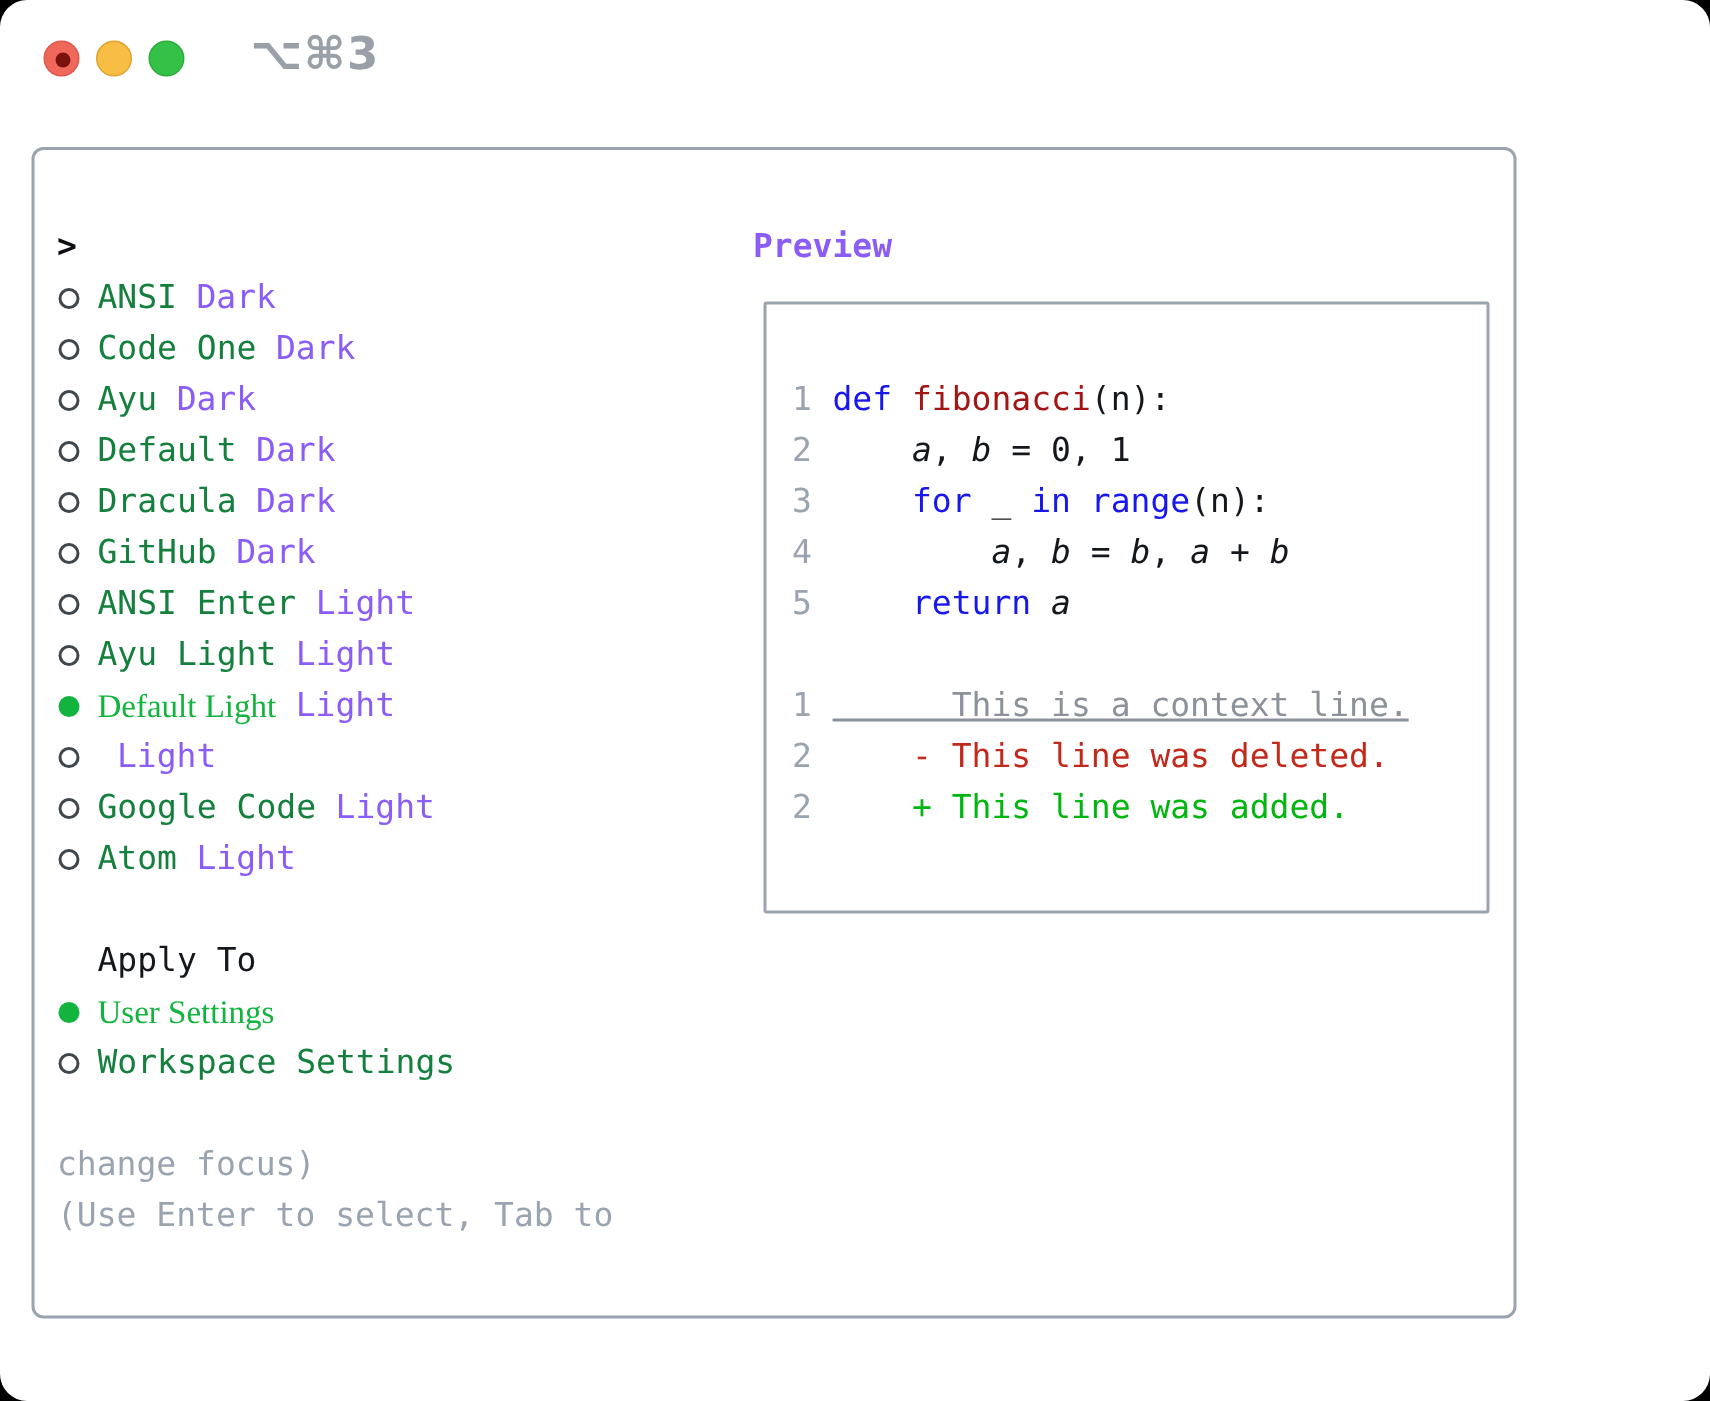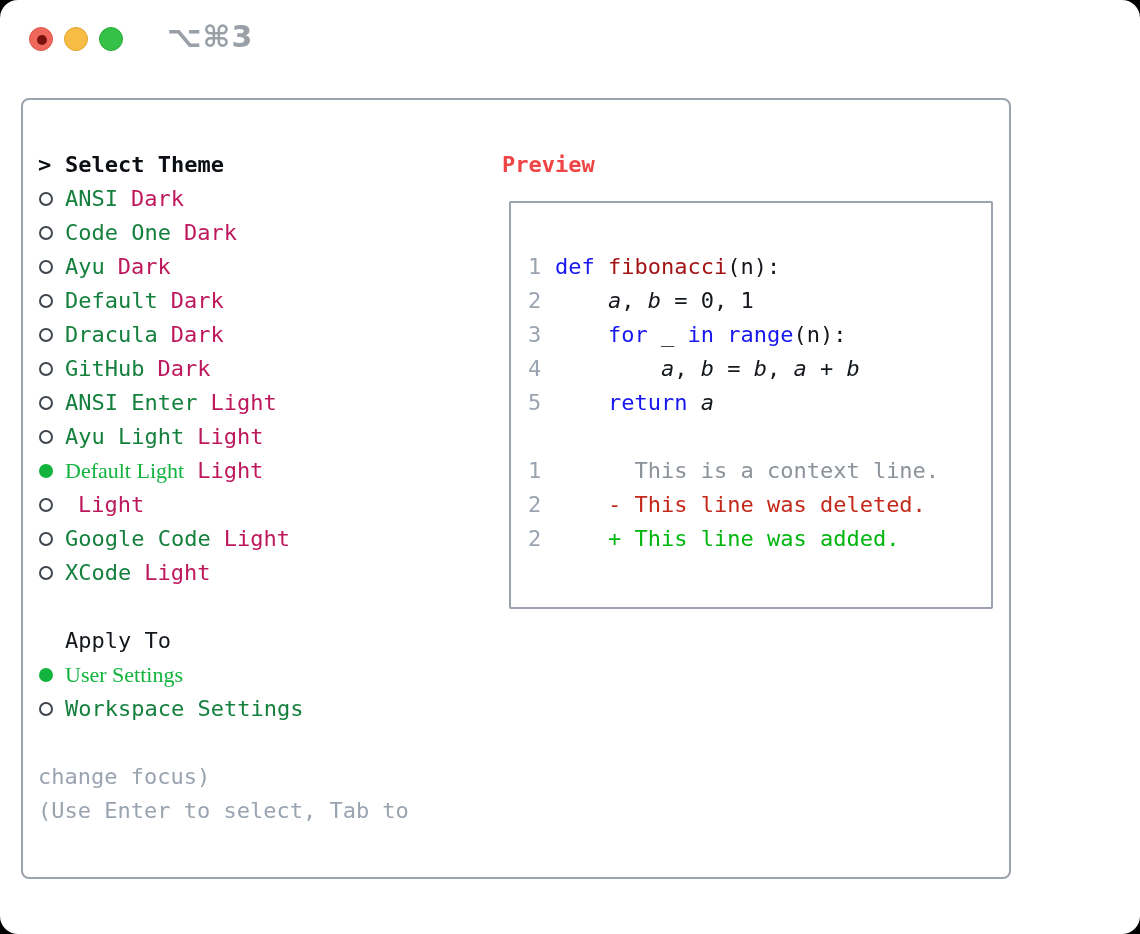"Select Theme" span.hdr { html: <span>Select Theme</span> -> none }
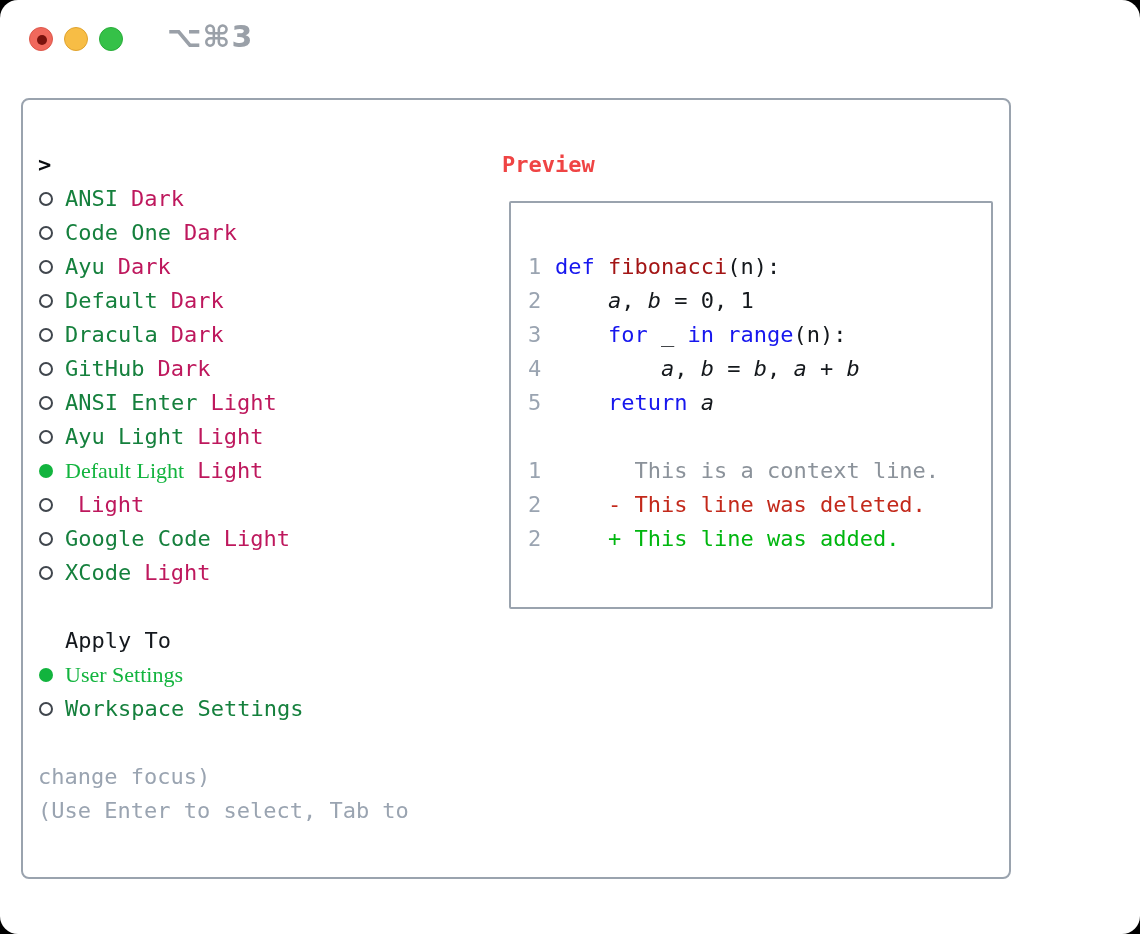"Preview" .preview-title { color: #ef4444 -> #8b5cf6 }
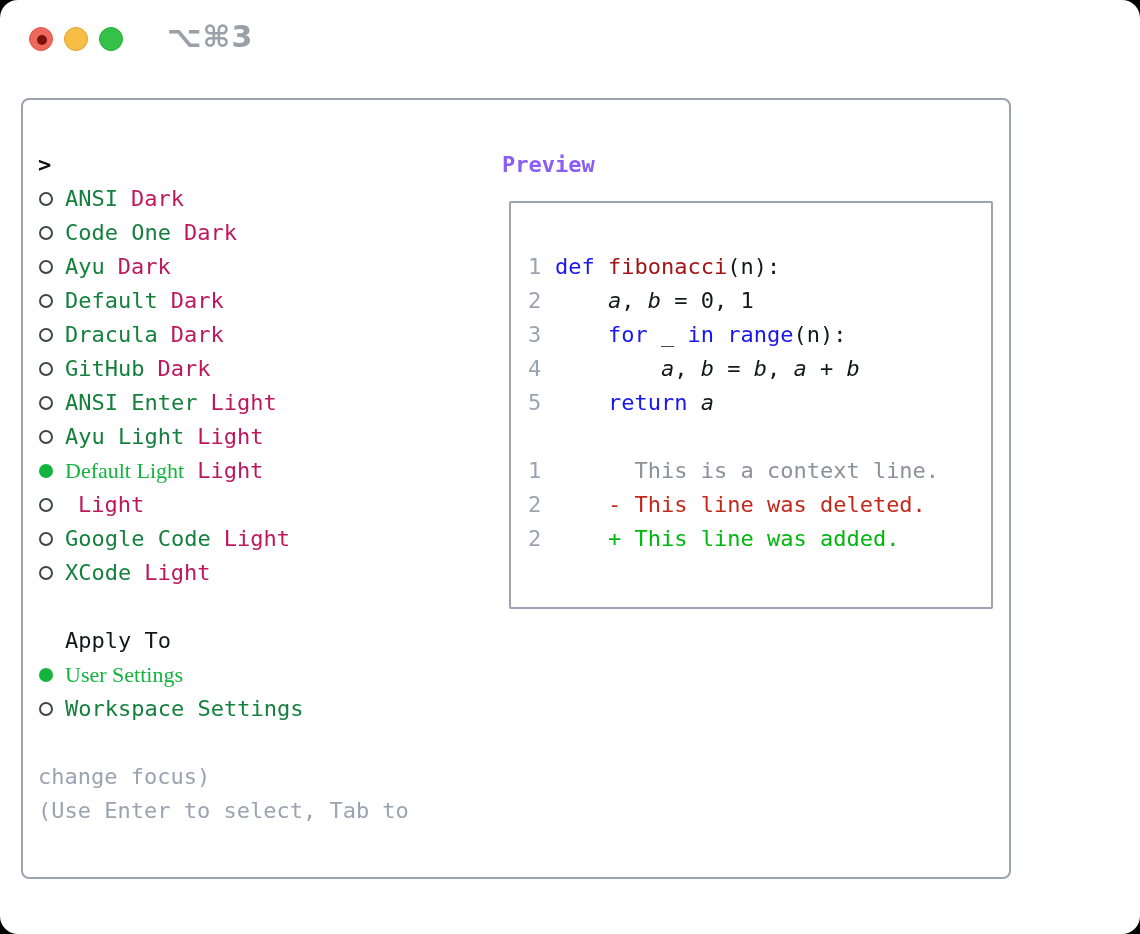"Dark" .tvariant { color: #be185d -> #8b5cf6 }
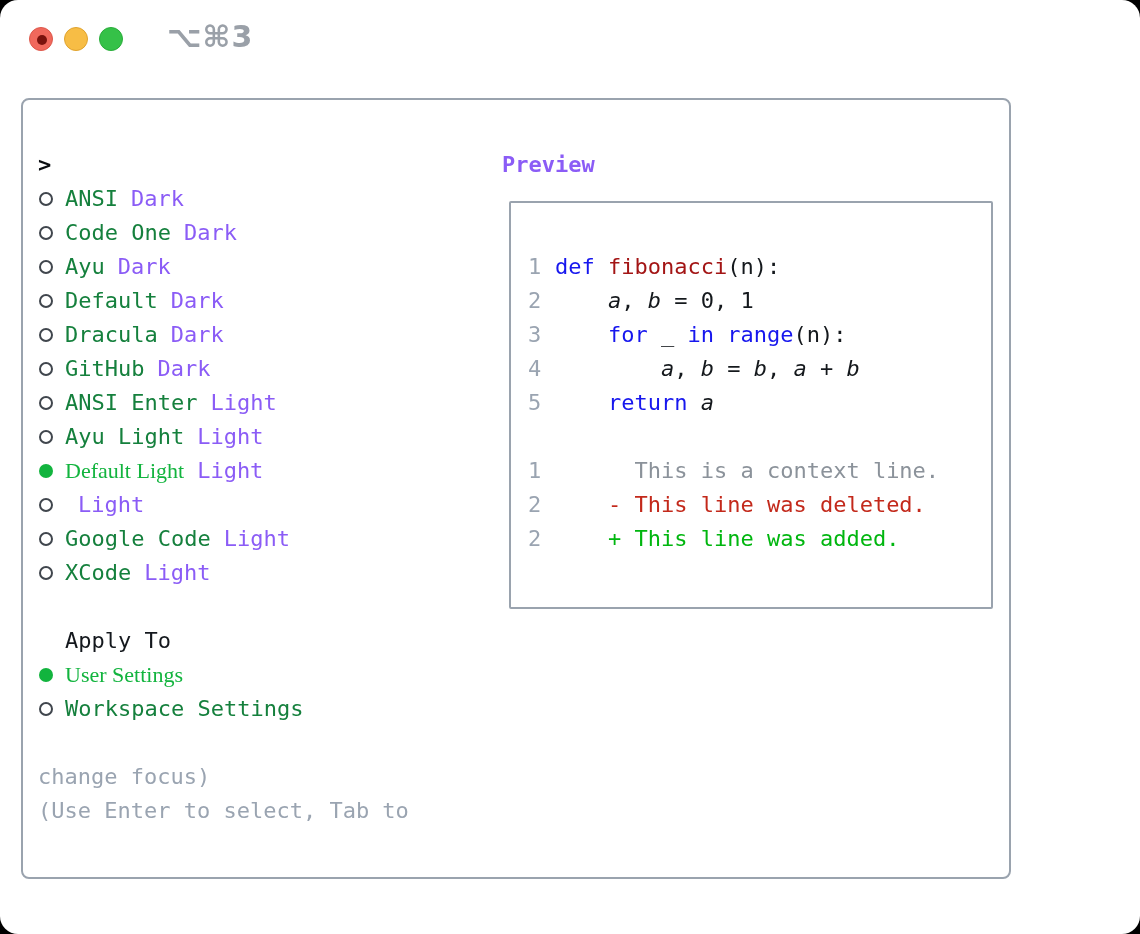"This is a context line." .ctx { text-decoration: none -> underline }
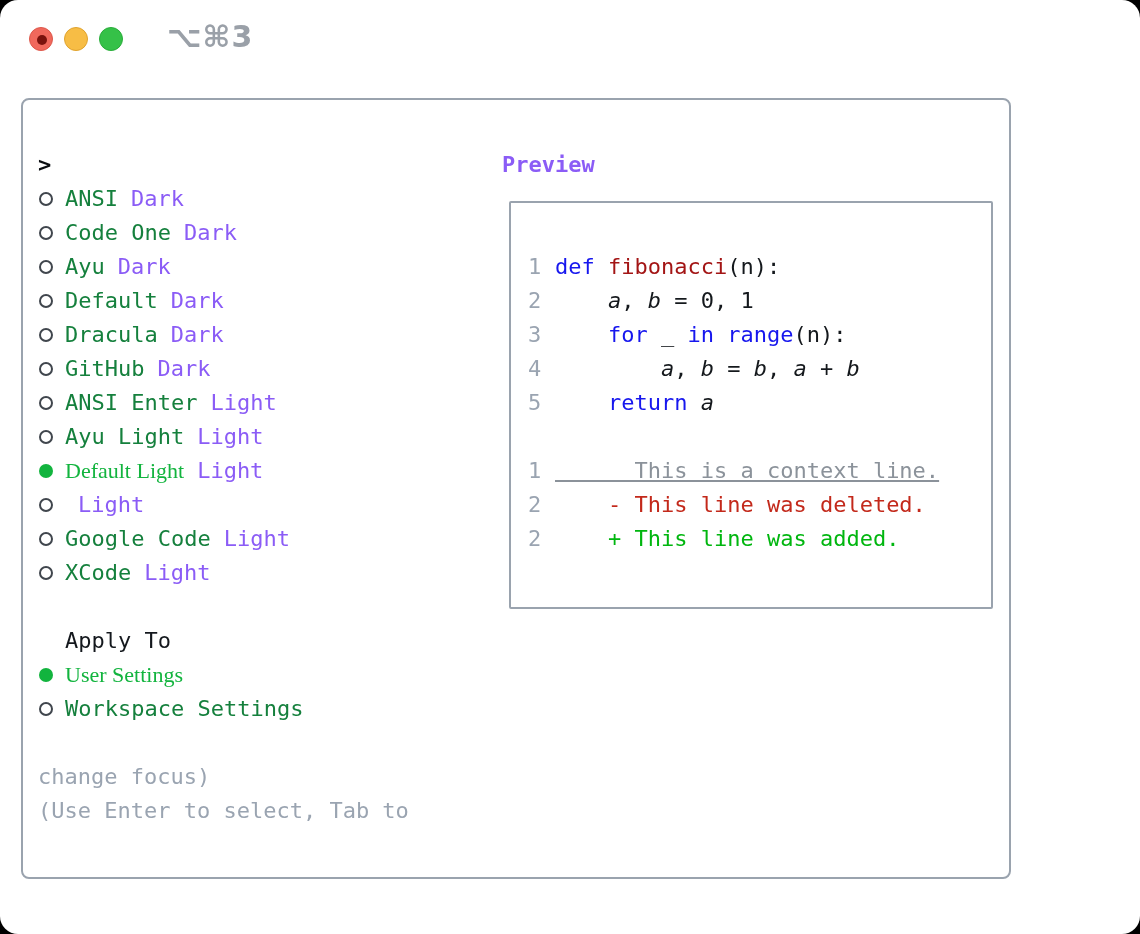"XCode" span.tname { text: XCode -> Atom }
